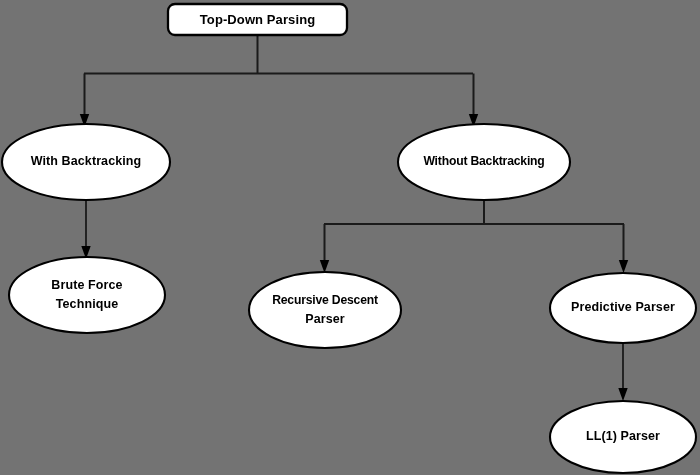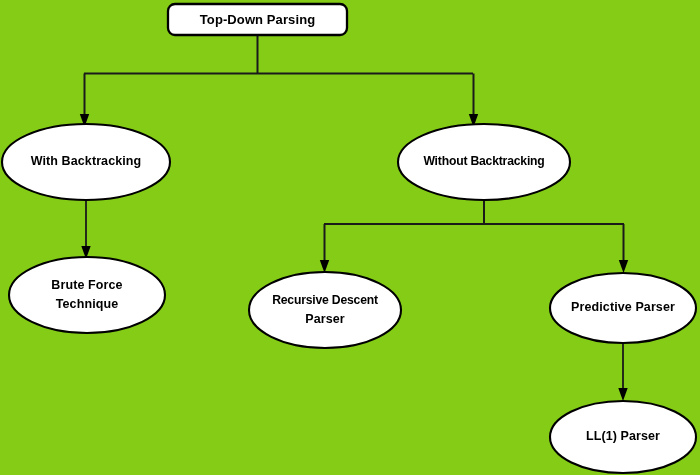"Top-Down Parsing" #diagram-canvas { background: #84cc16 -> #737373 }
